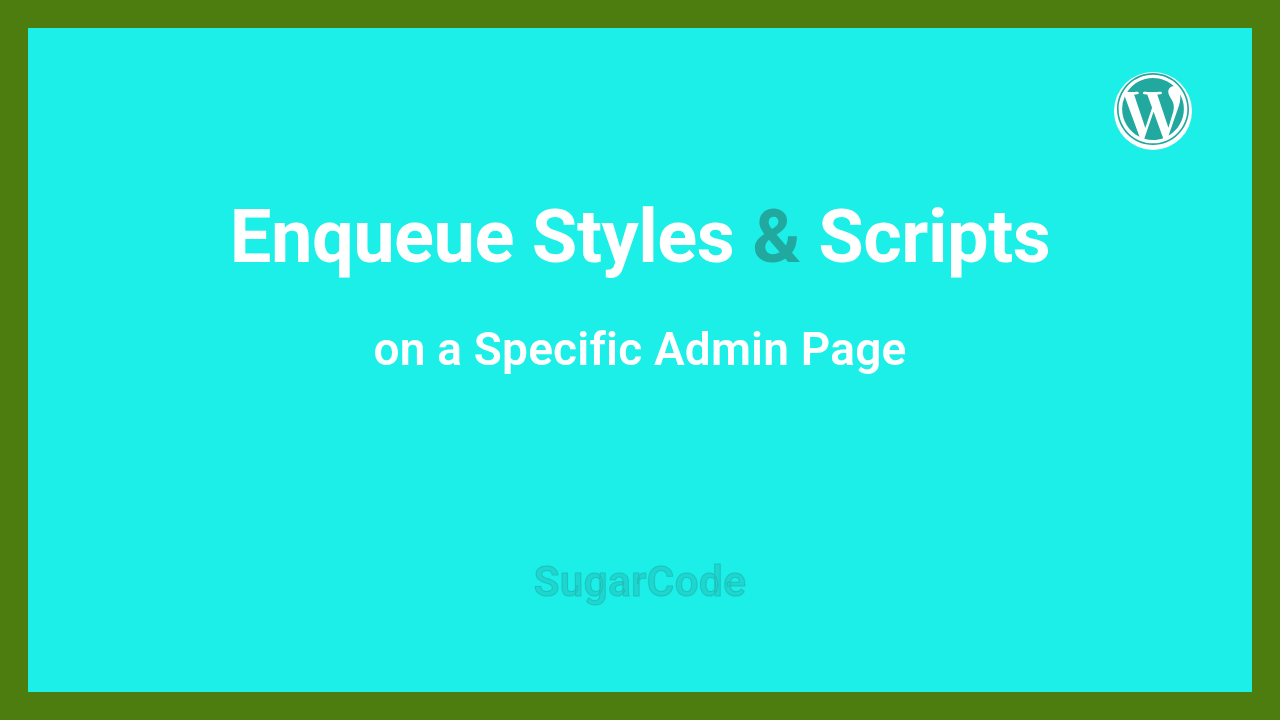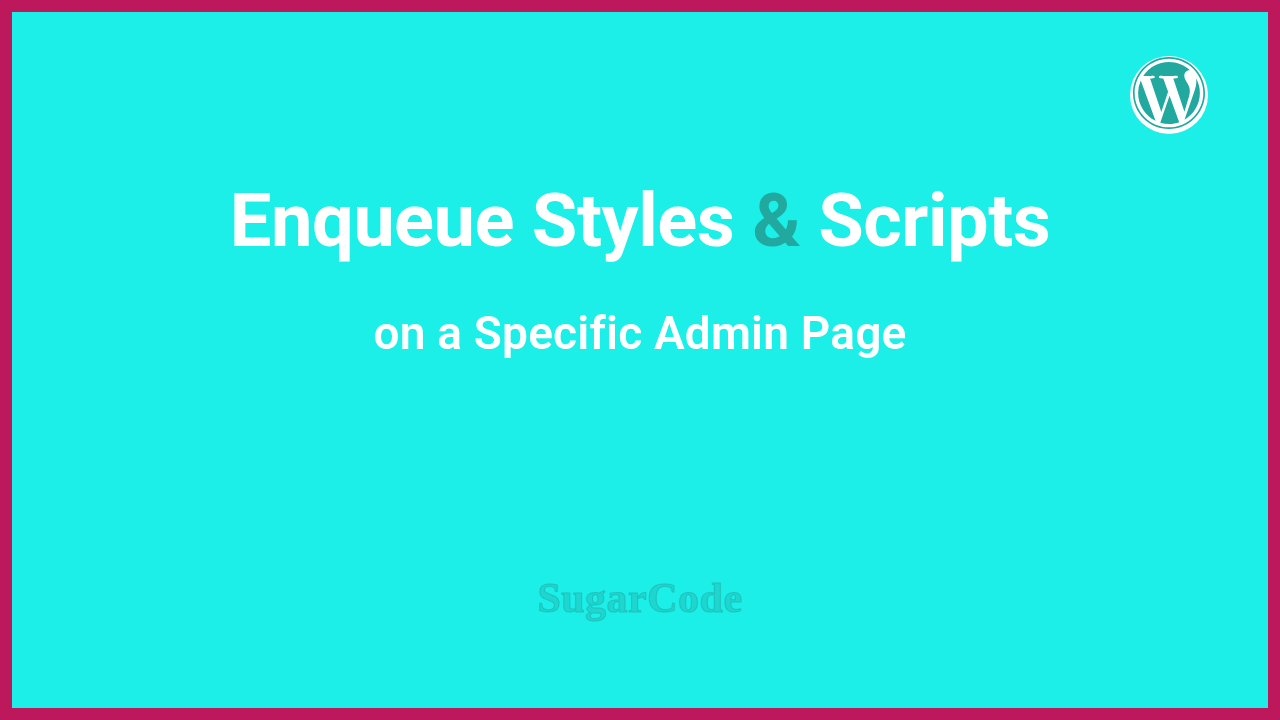"Enqueue Styles & Scripts" .frame { background: #be185d -> #4d7c0f; padding: 12px -> 28px }
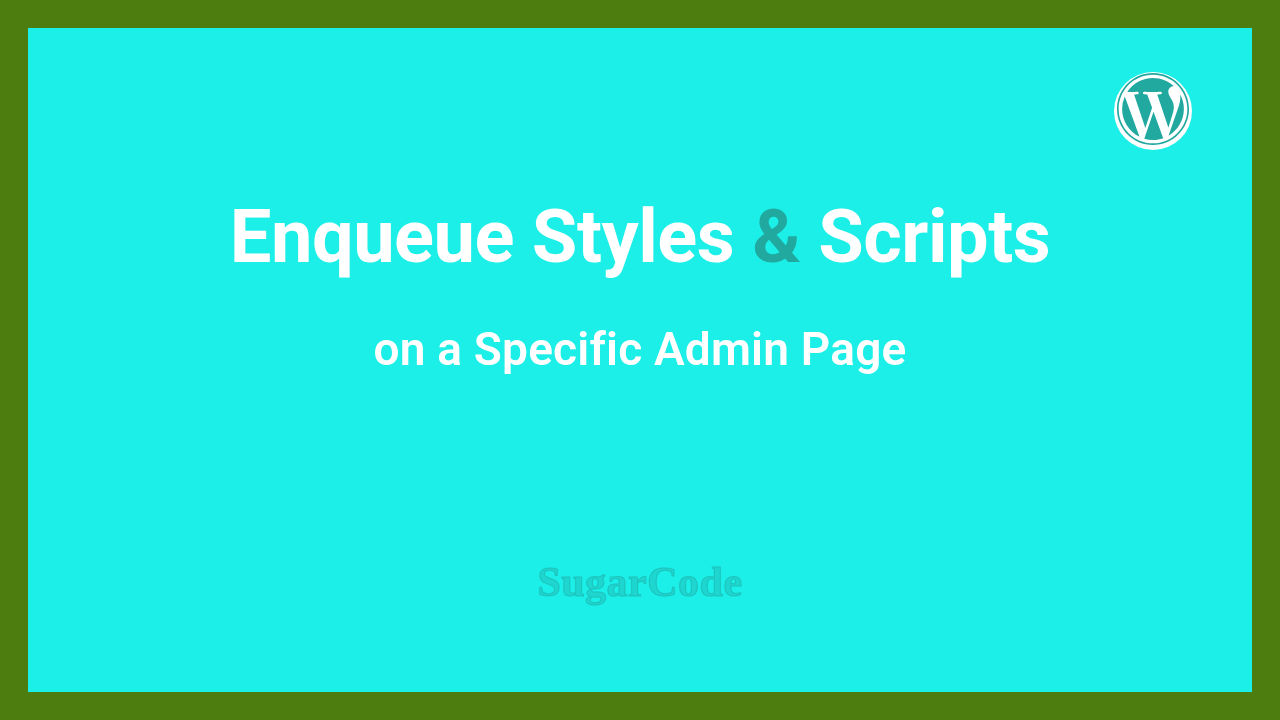"SugarCode" .brand { font-family: Liberation Serif, serif -> none }
